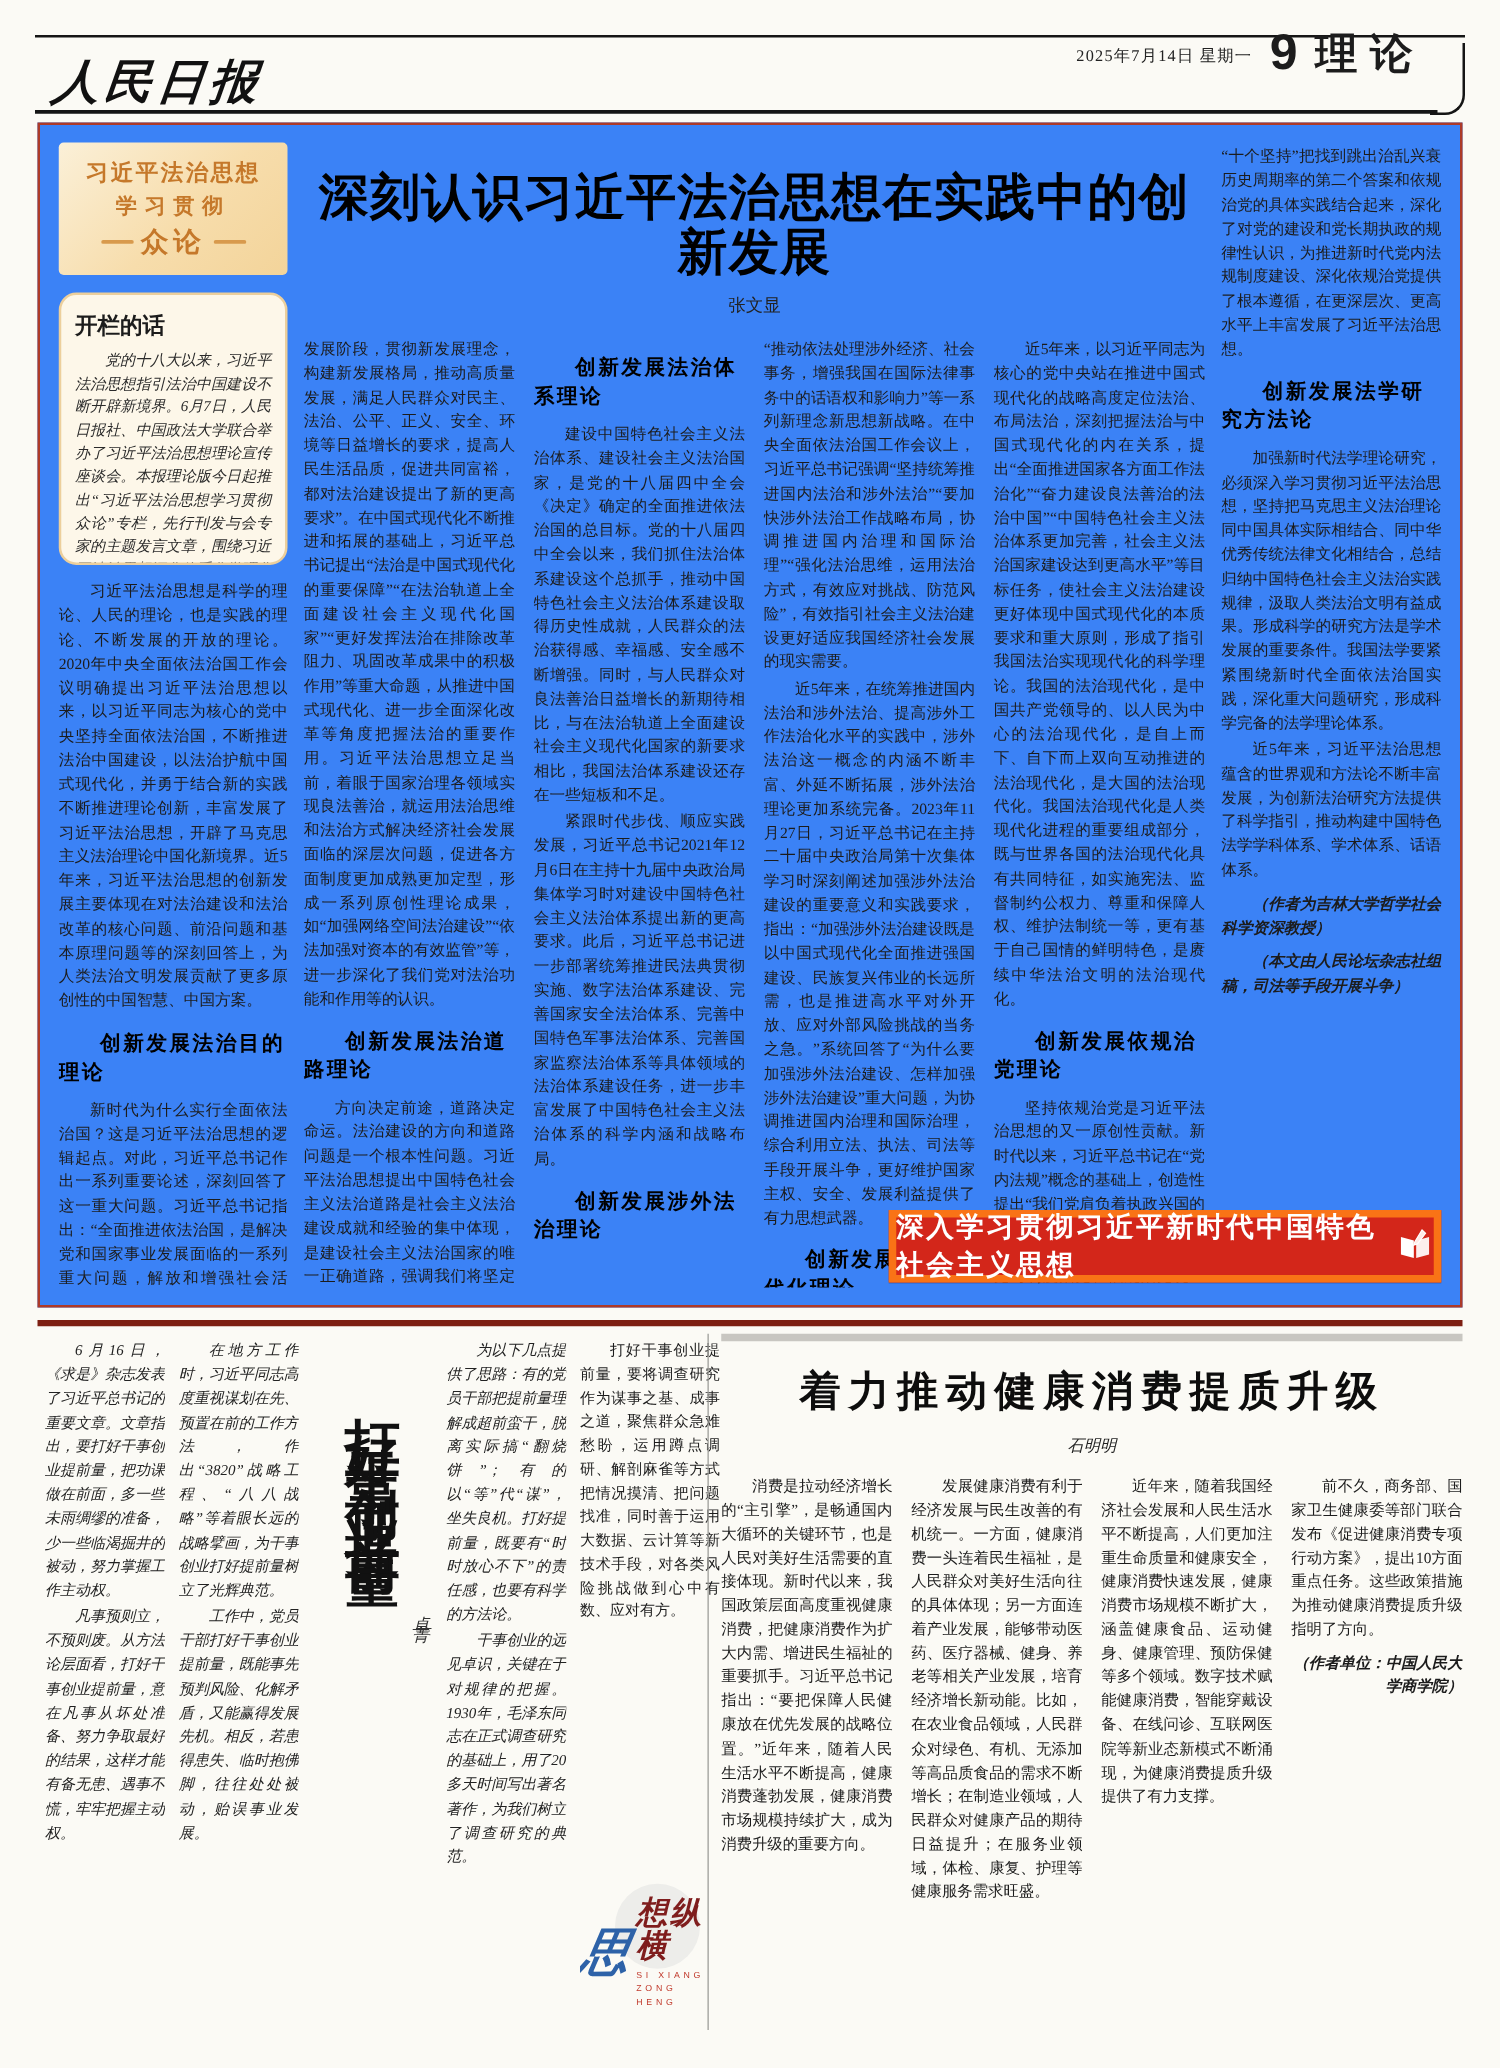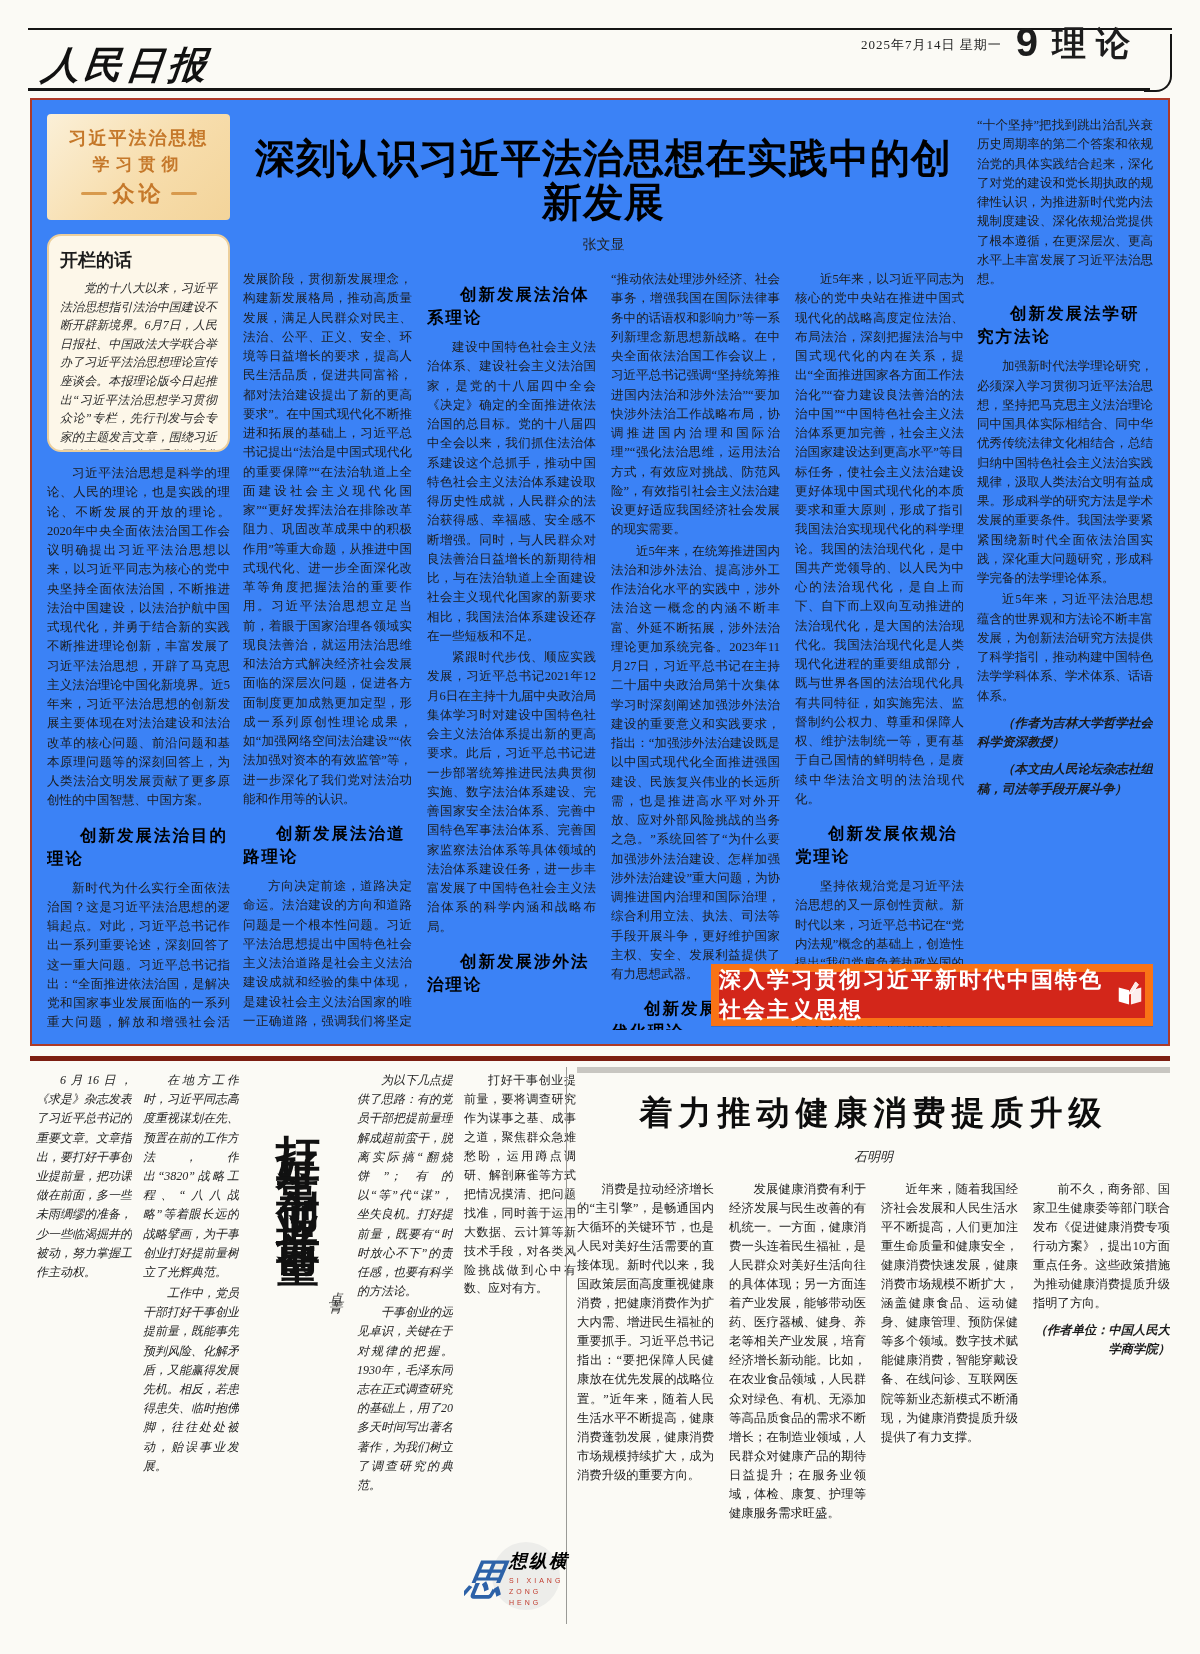"深入学习贯彻习近平新时代中国特色社会主义思想" .banner { border: 8px solid #f97316 -> 6px solid #f97316 }
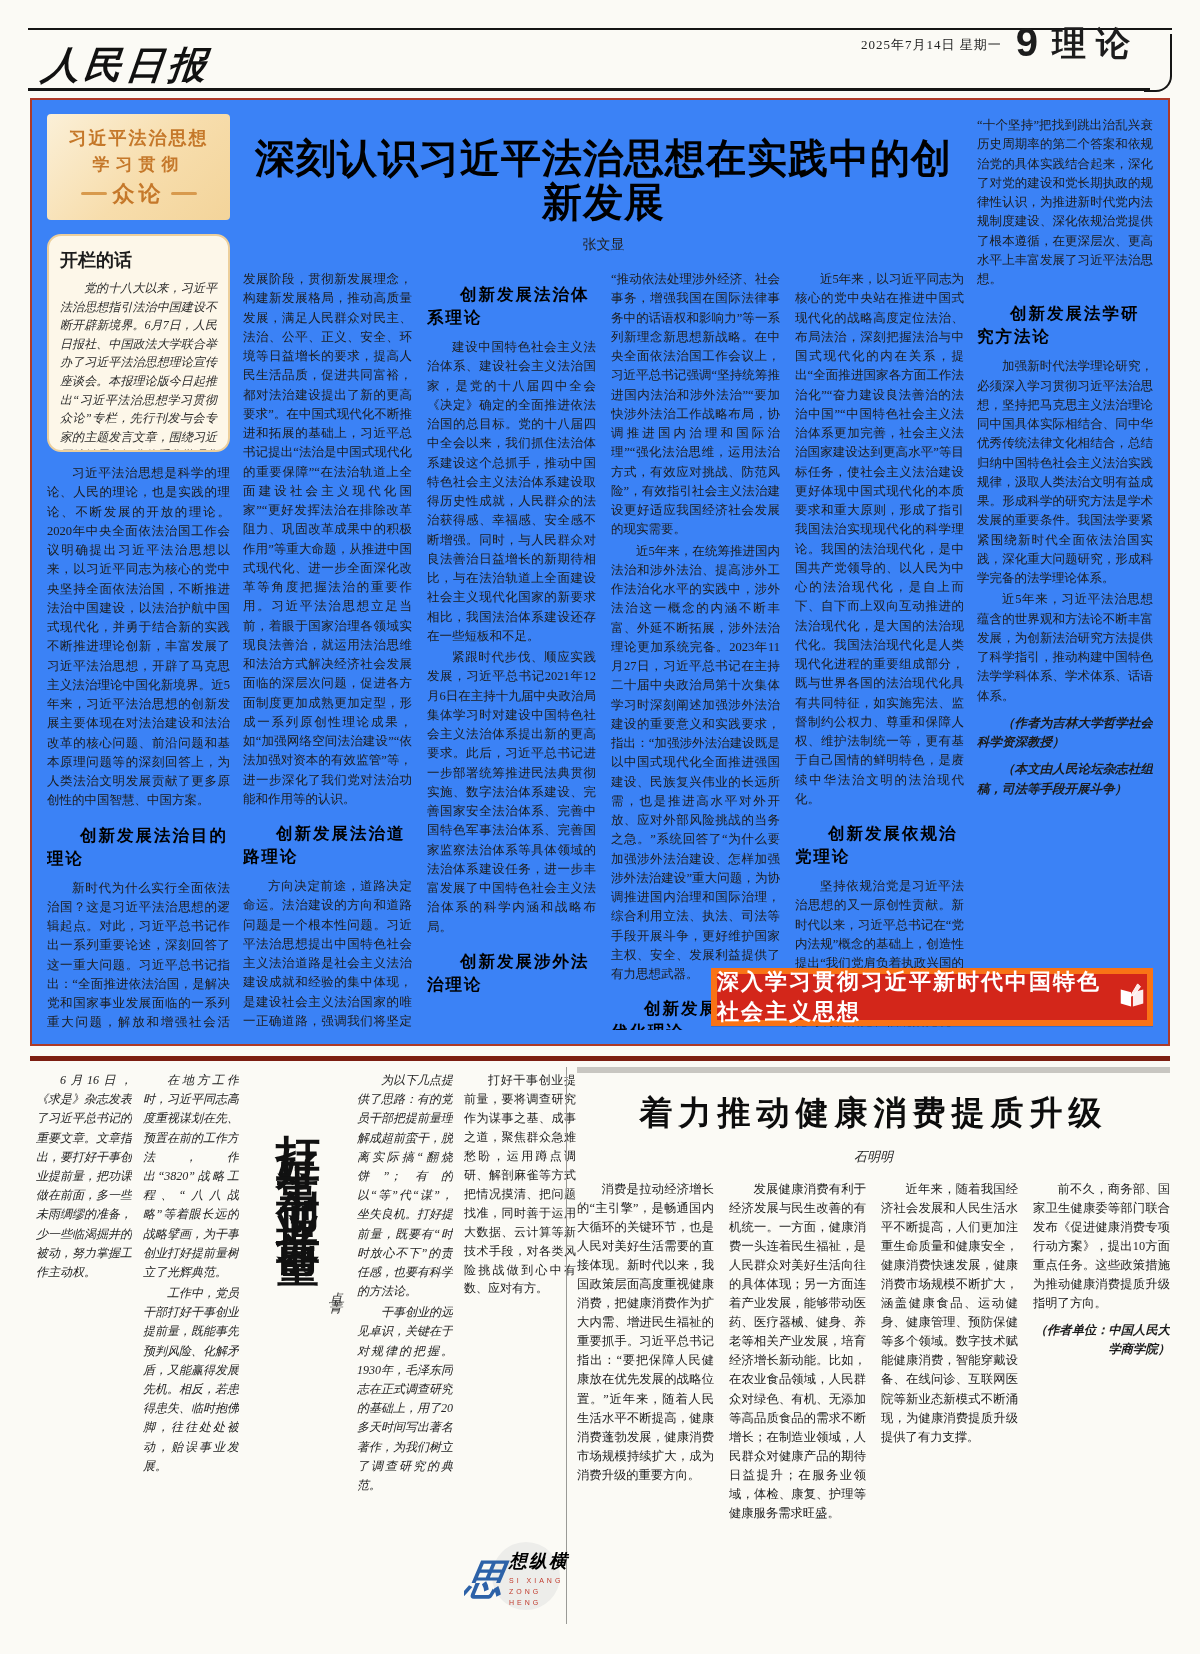"凡事预则立，不预则废。从方法论层面看，打好干事创业提前量，意在凡事从坏处准备、努" div.blk { html: none -> <div>凡事预则立，不预则废。从方法论层面看，打好干事创业提前量，意在凡事从坏处准备、努力争取最好的结果，这样才能有备无患、遇事不慌，牢牢把握主动权。</div> }
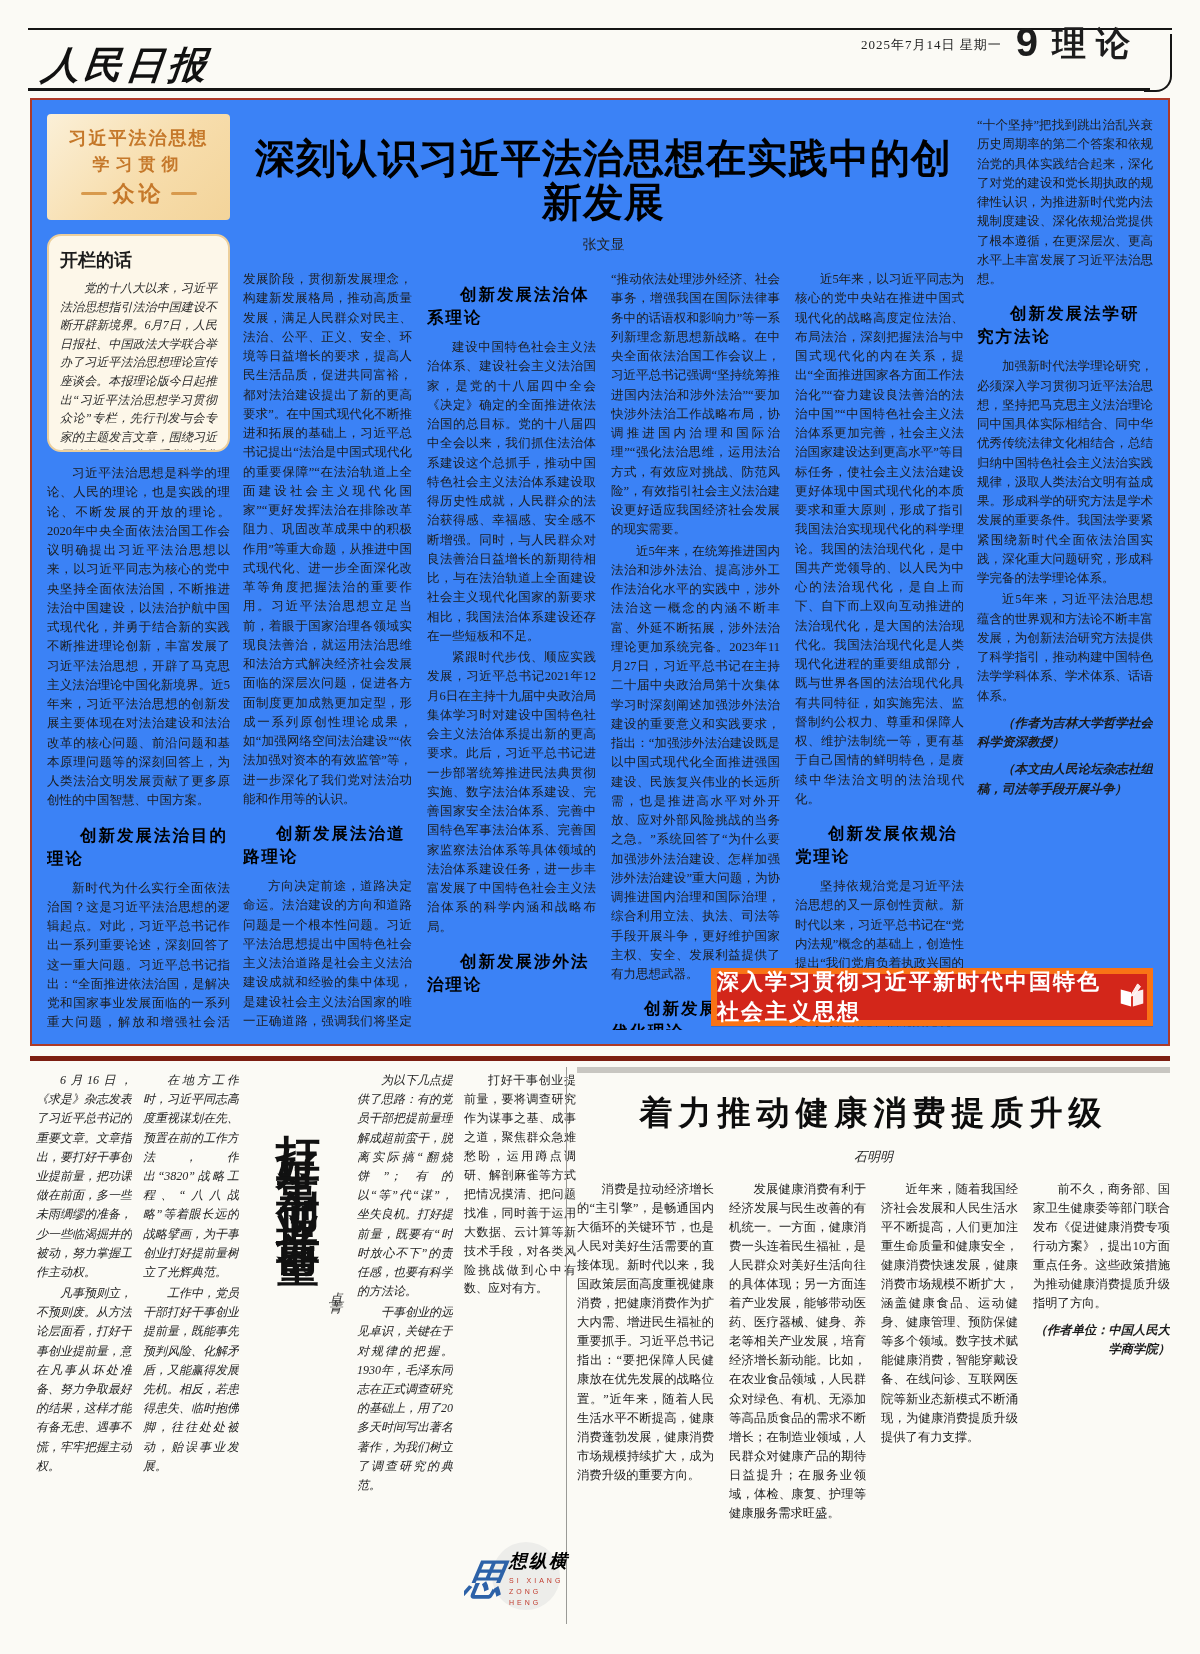"想纵横" .sxzh-txt { color: #000000 -> #7f1d1d; font-size: 18px -> 25px }
